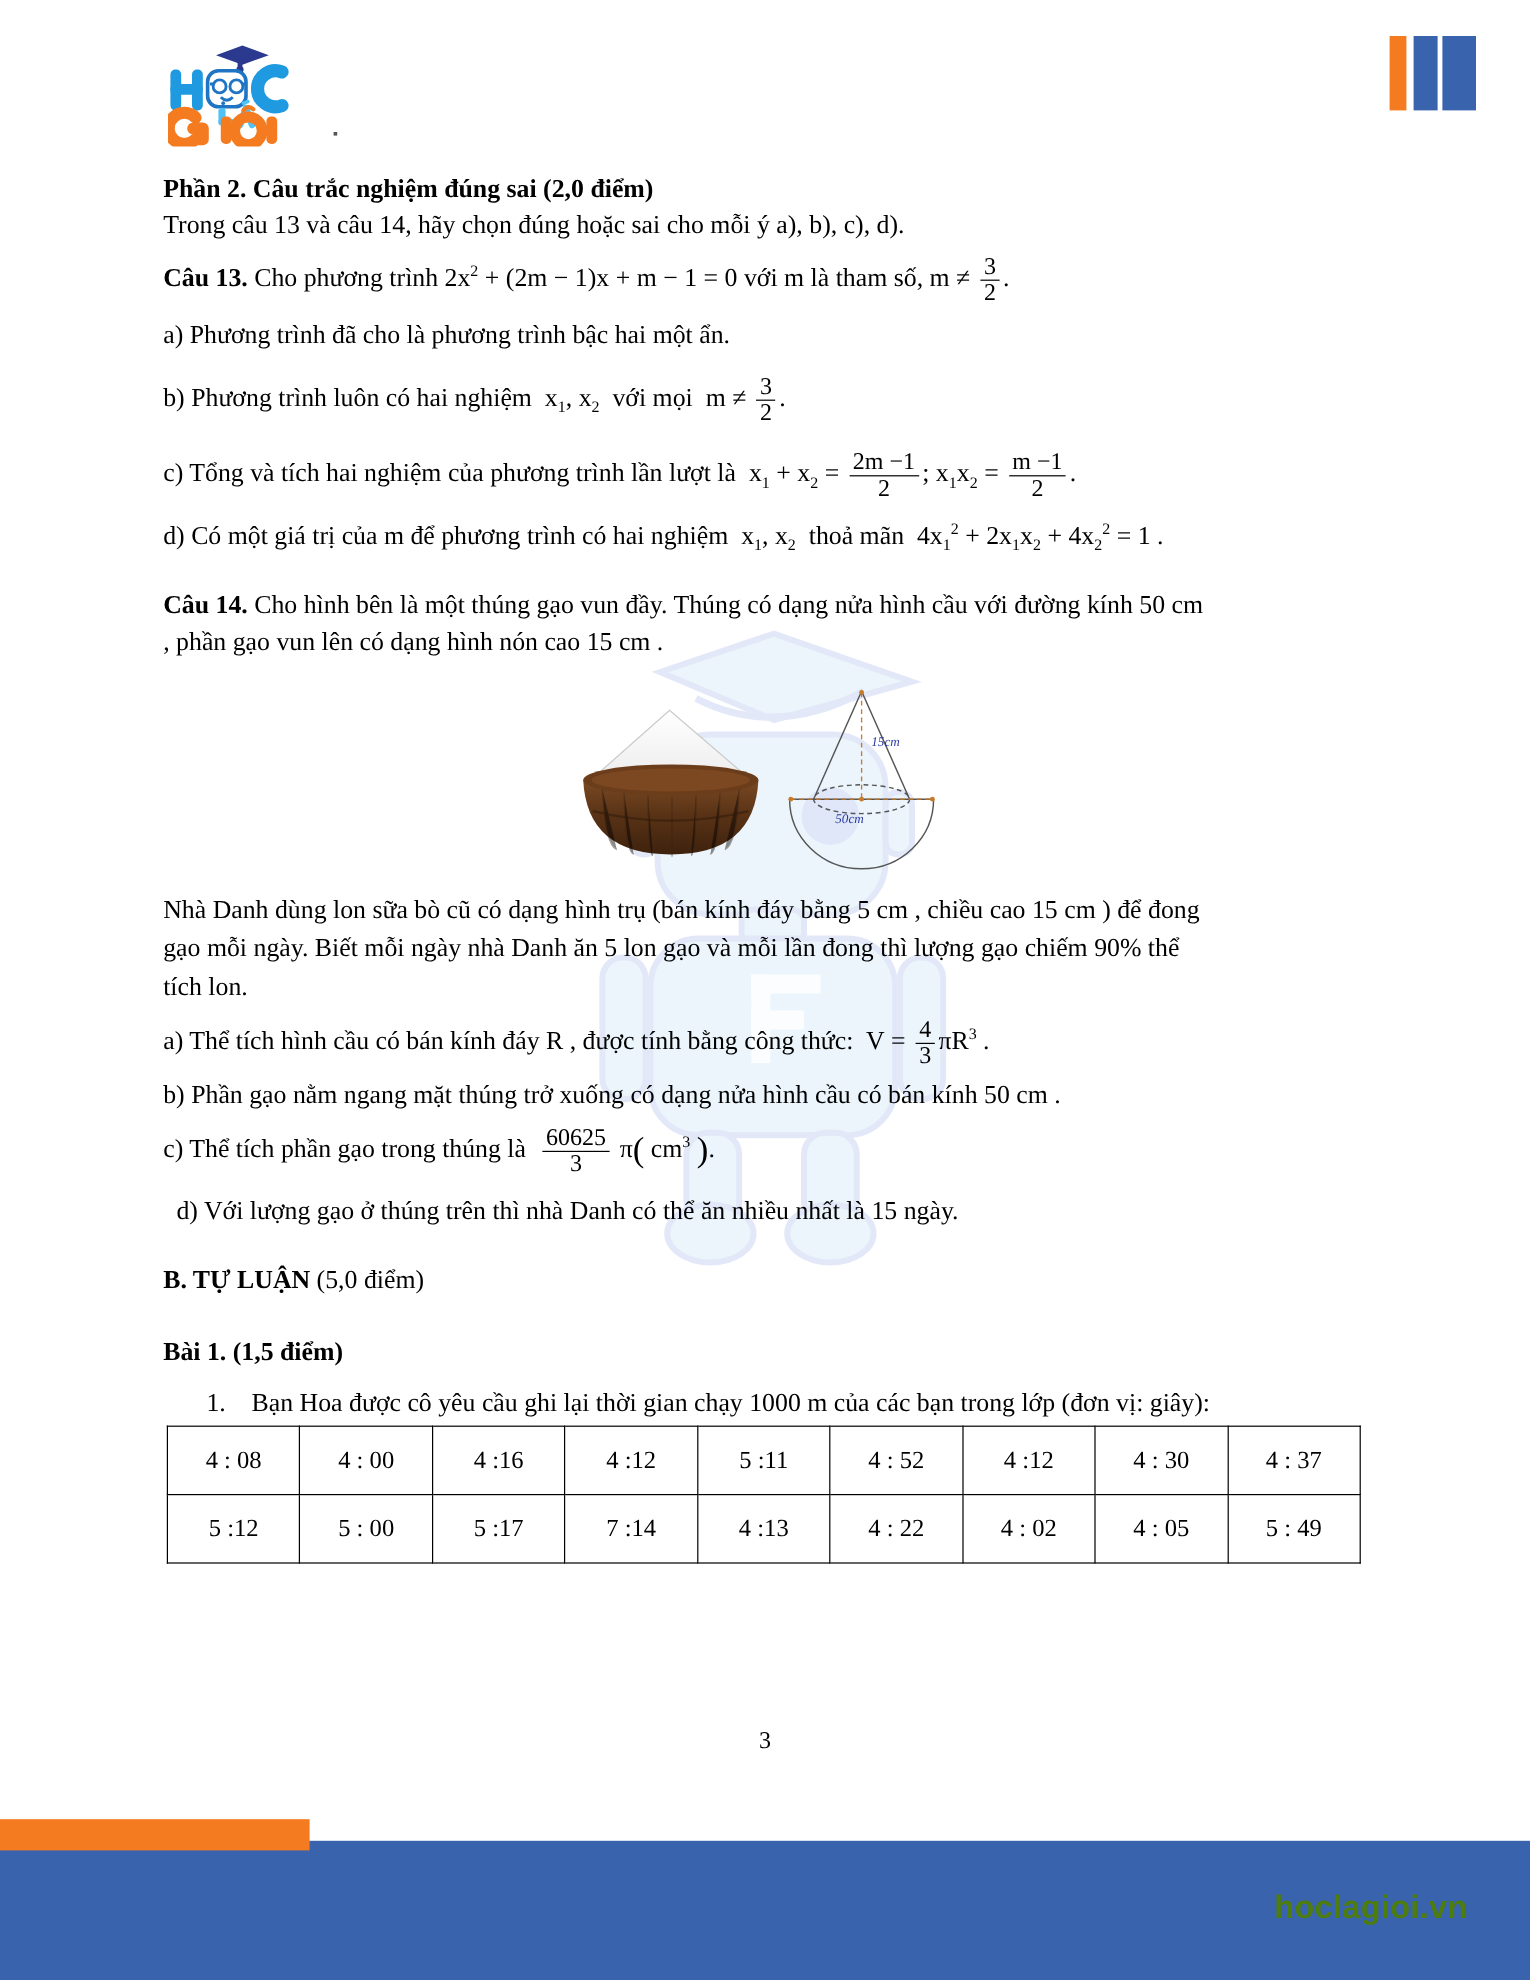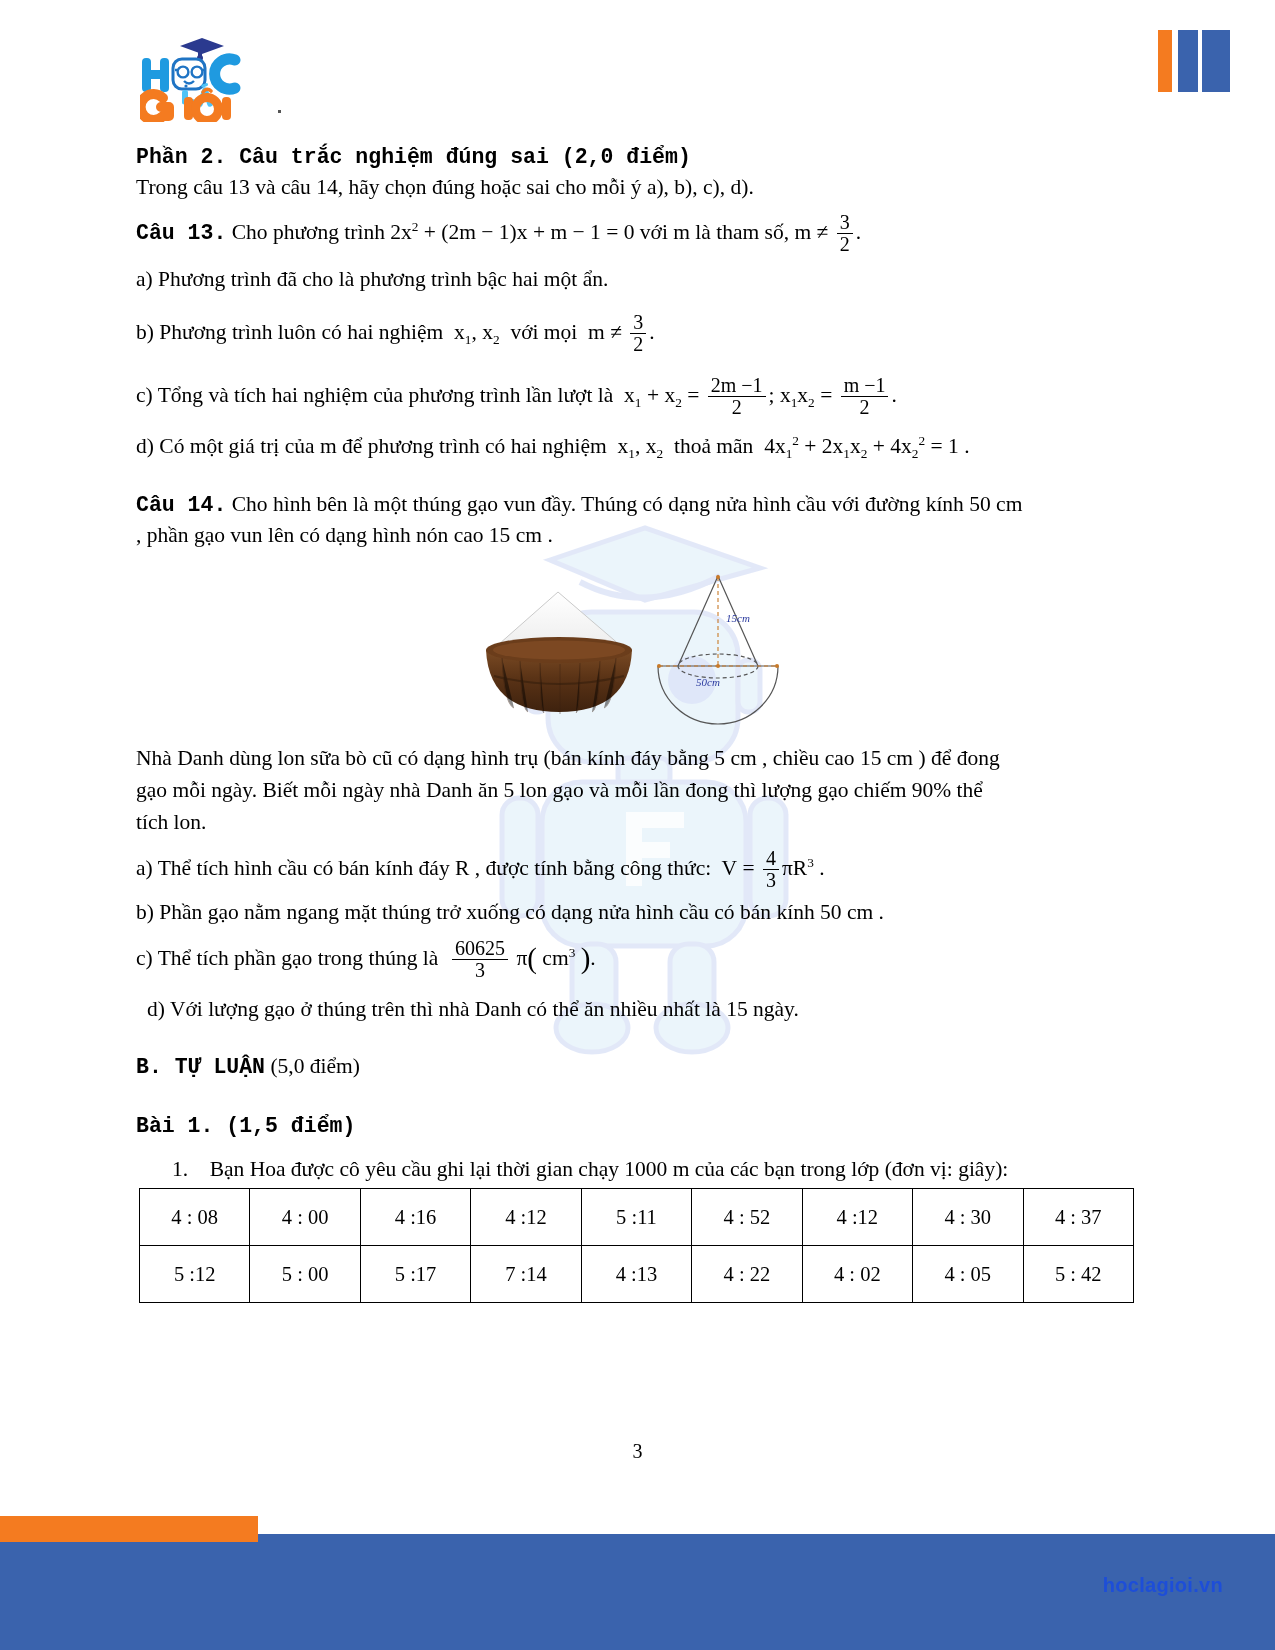"Phần 2. Câu trắc nghiệm" .b { font-family: Liberation Mono, monospace -> none }
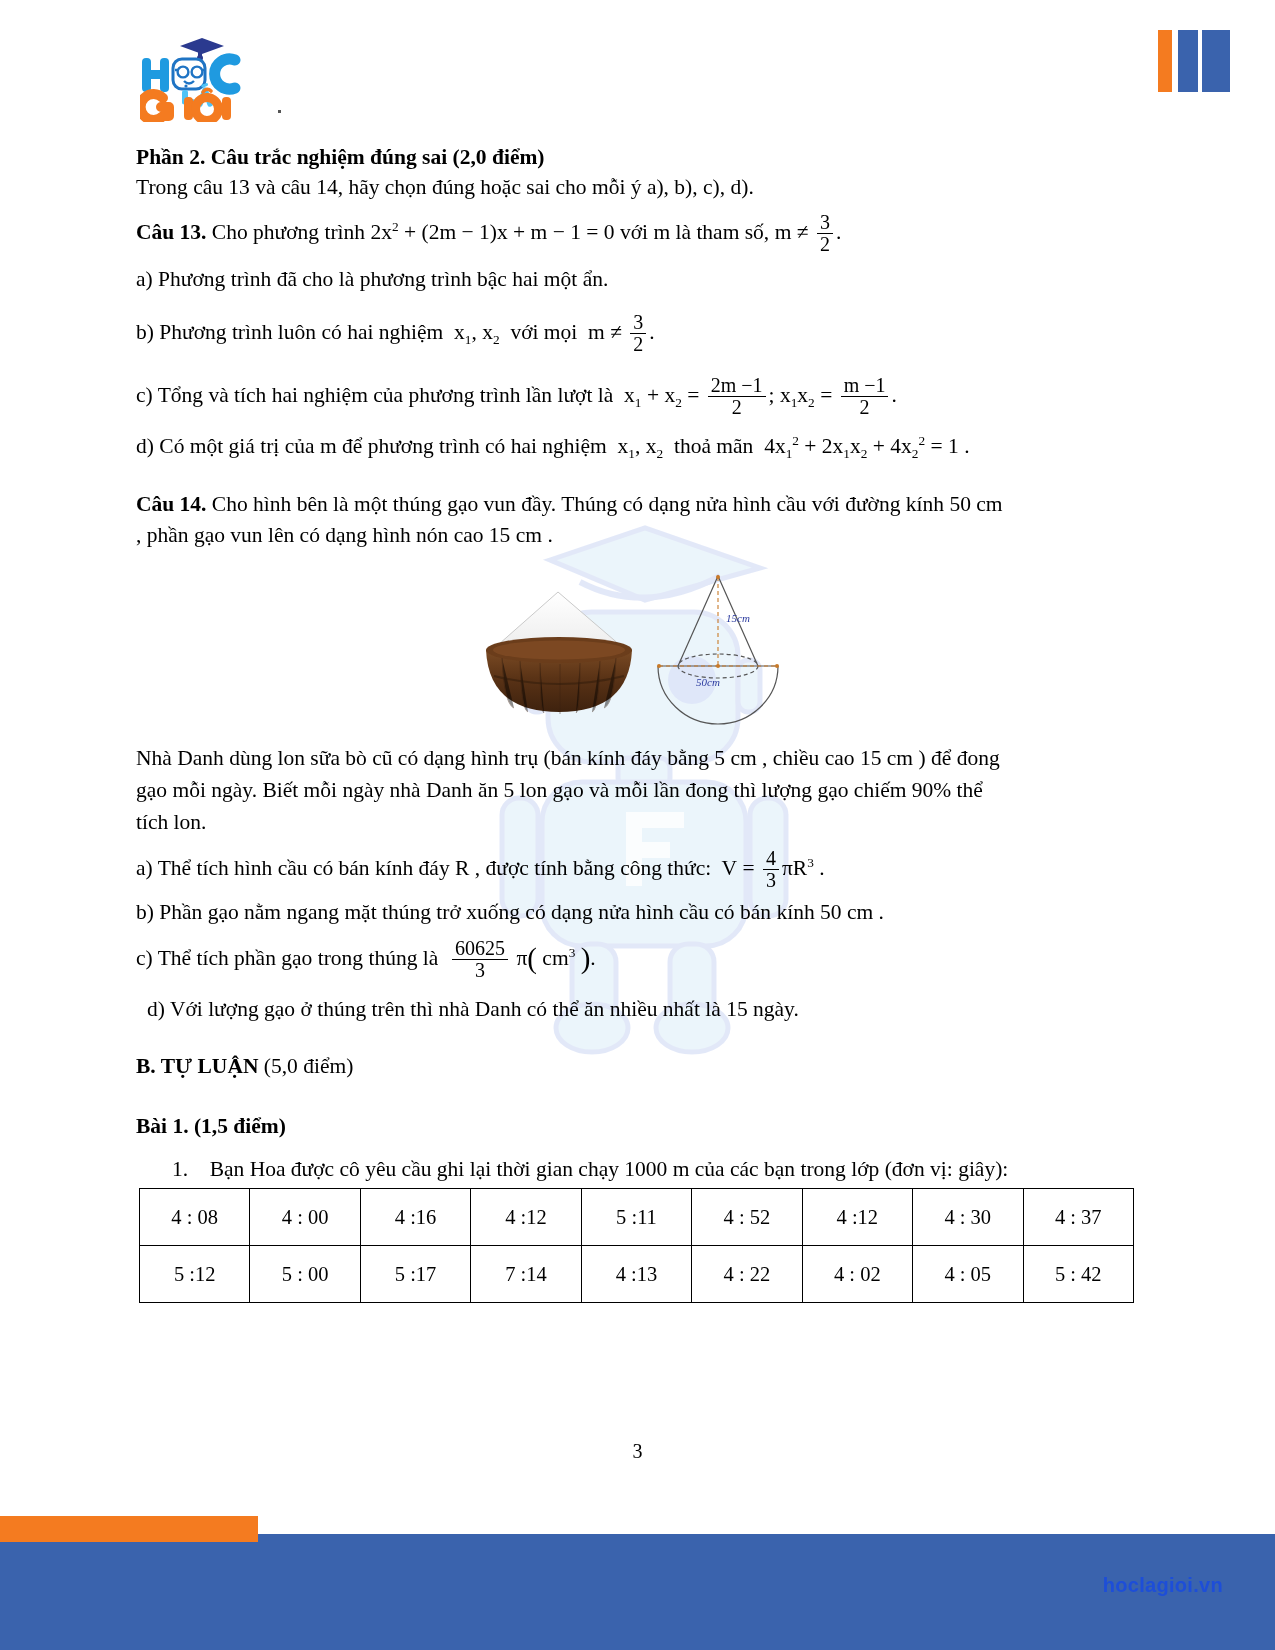"5 : 42" td { text: 42 -> 49 }
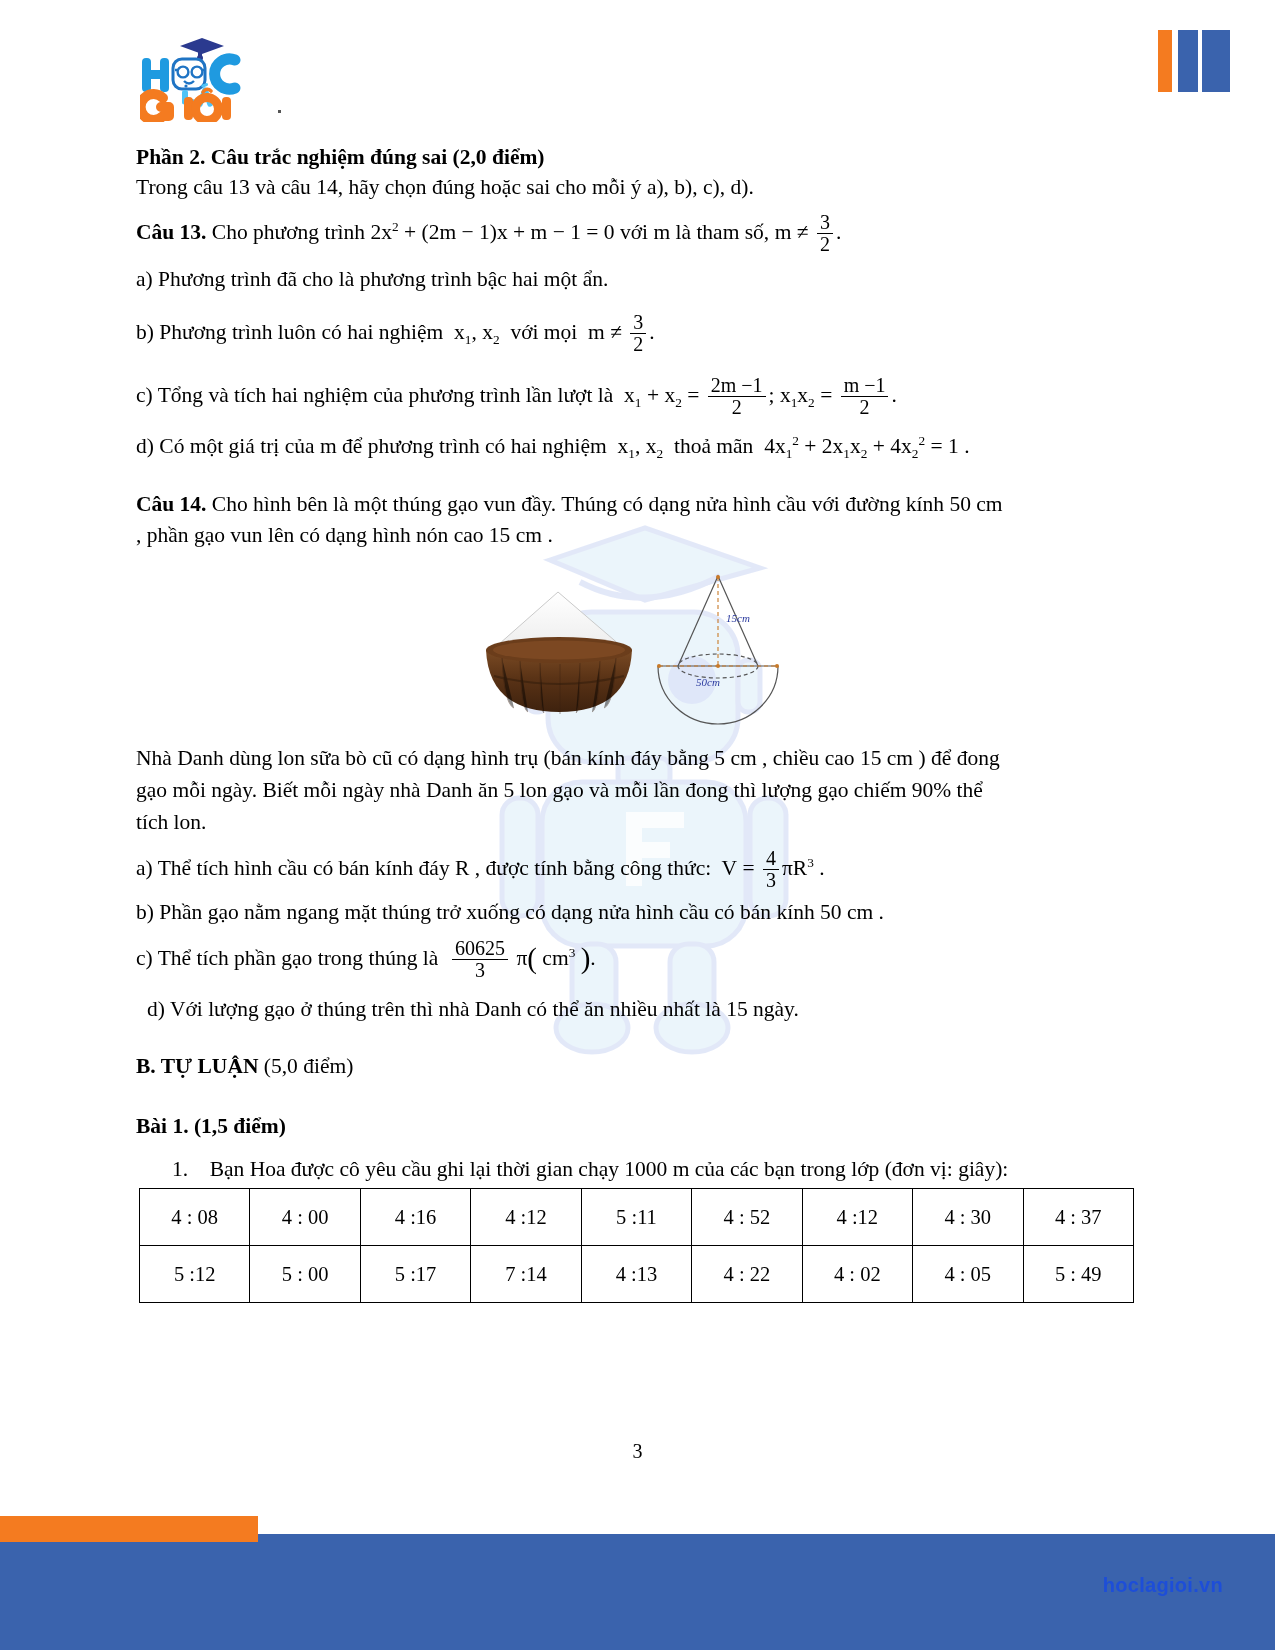"hoclagioi.vn" .f-site { color: #1d4ed8 -> #4d7c0f; font-size: 20px -> 27px }
